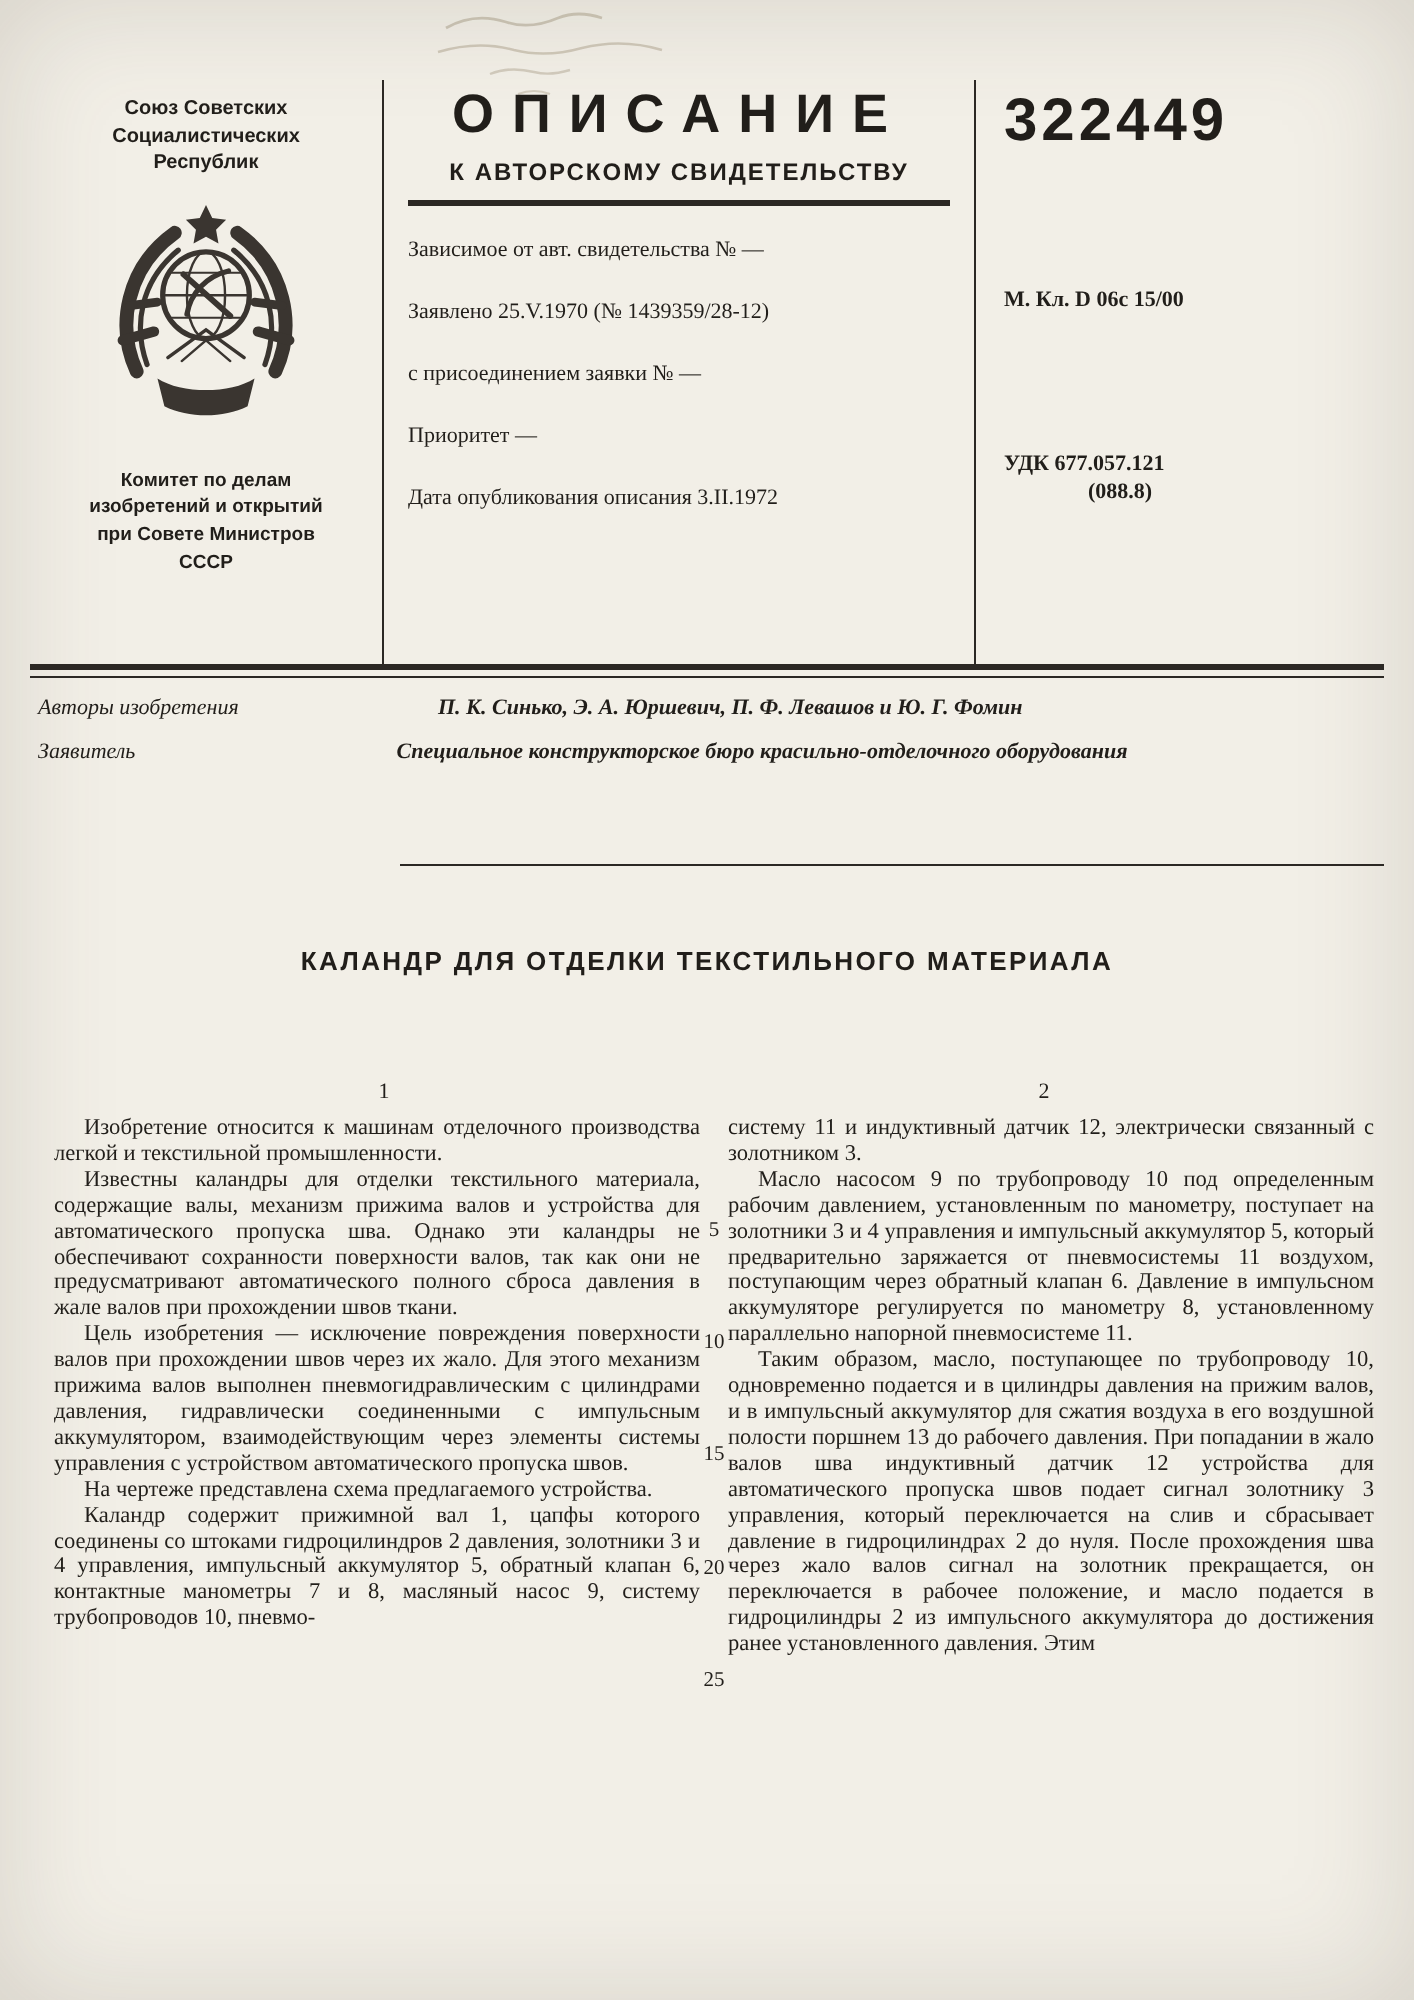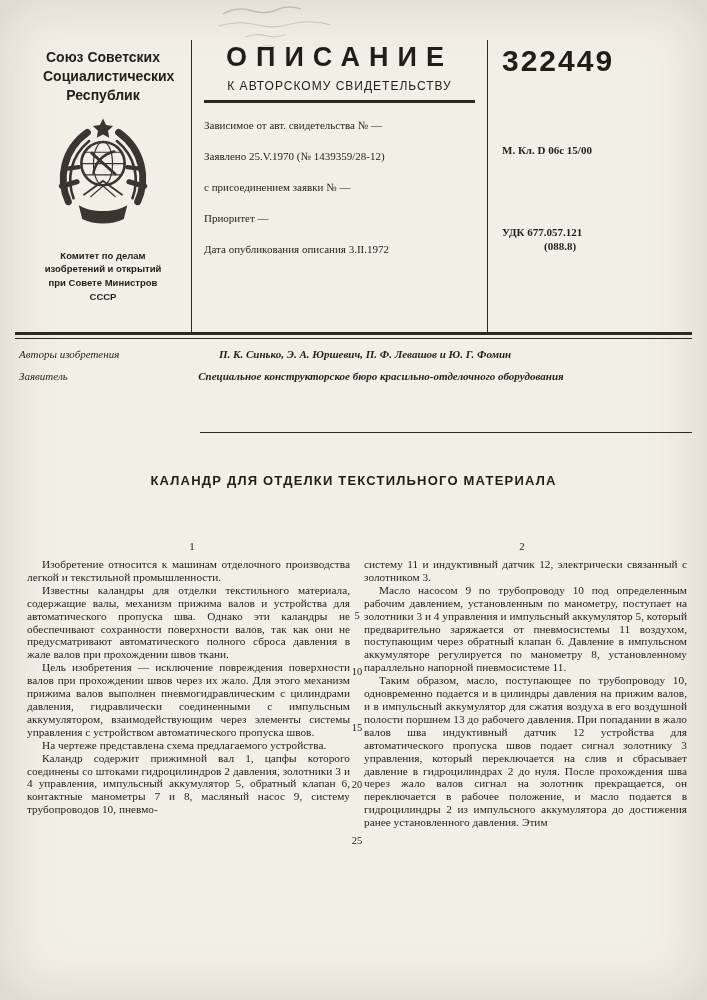"Союз Советских Социалистических" .union-label { font-size: 14px -> 10px }
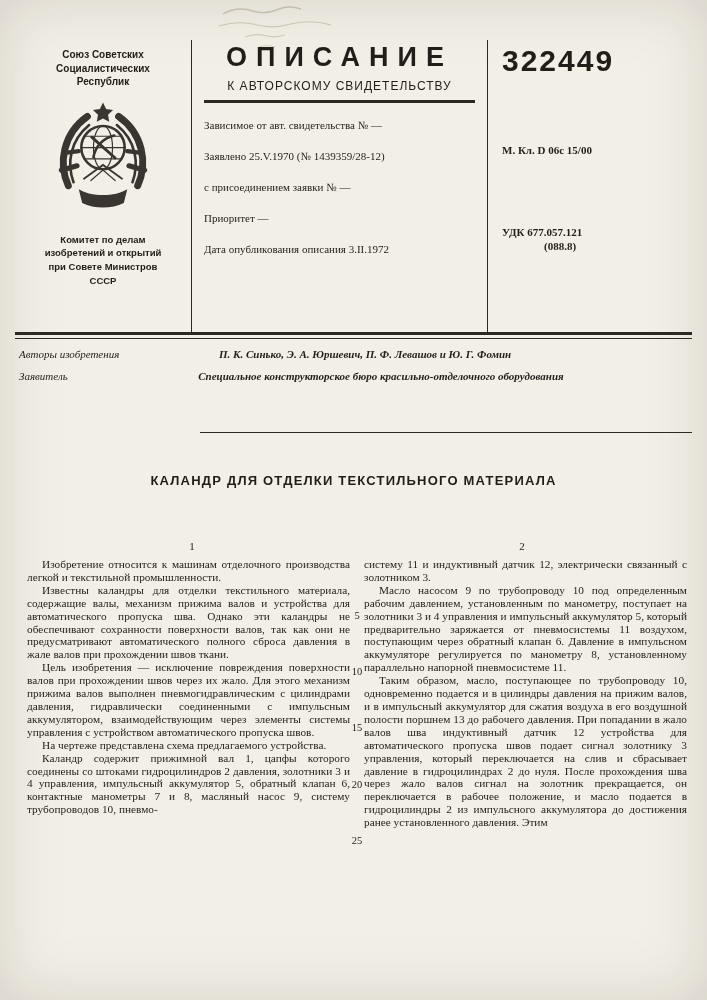"К АВТОРСКОМУ СВИДЕТЕЛЬСТВУ" .doc-subtitle { font-weight: normal -> bold }
